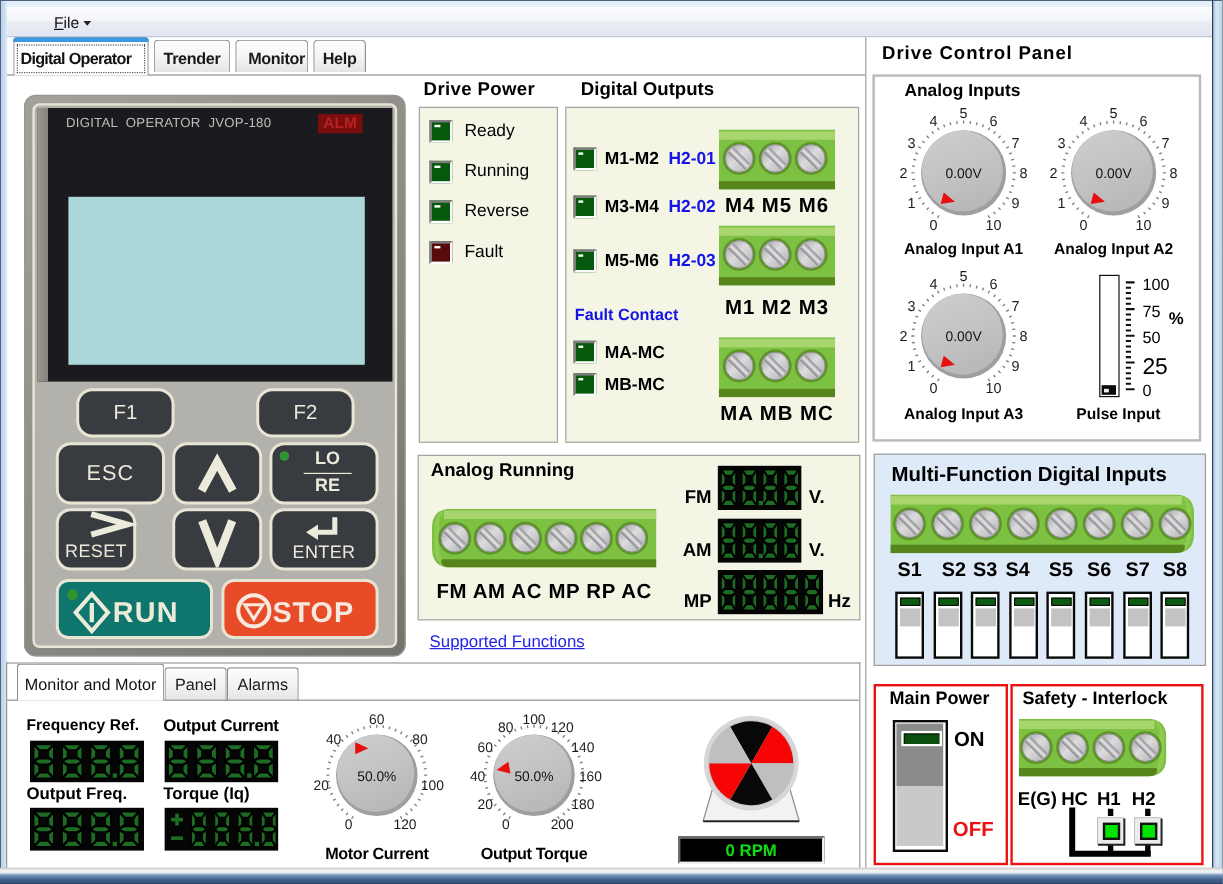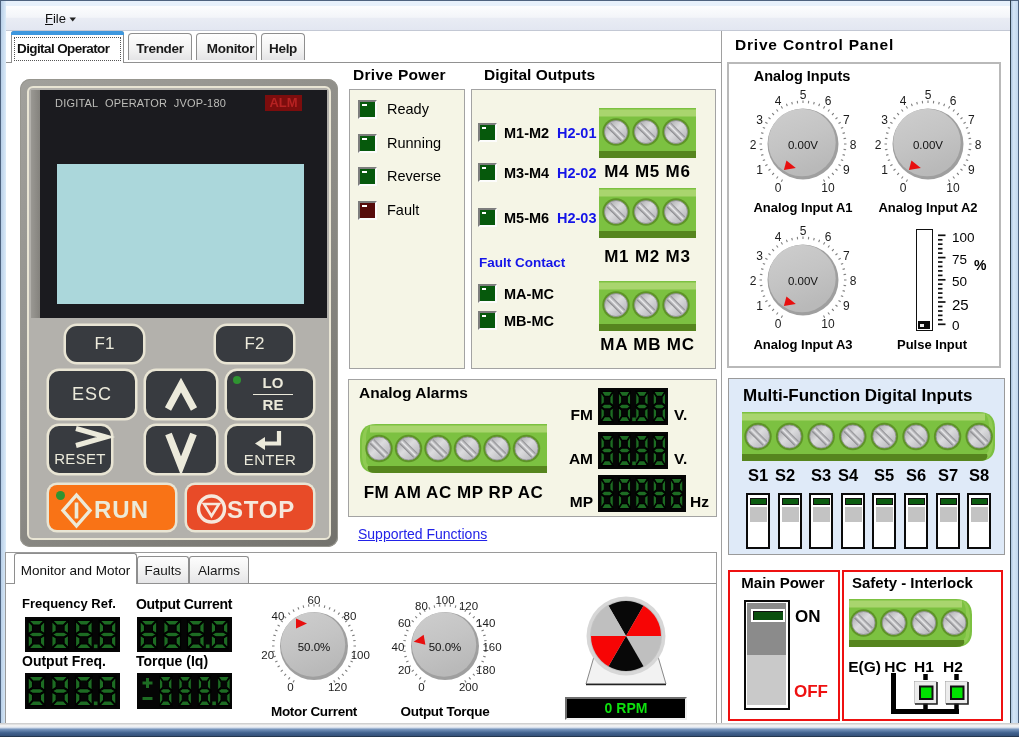"25" div.abs { font-size: 15px -> 19px }
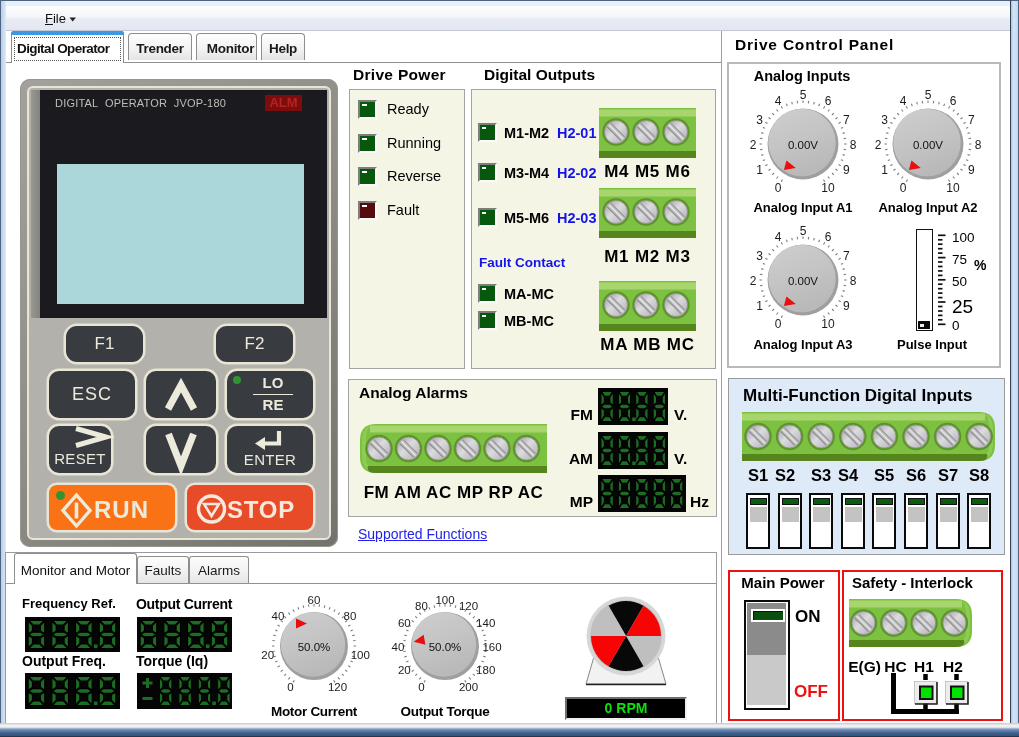"Analog Alarms" div.abs { text: Alarms -> Running }
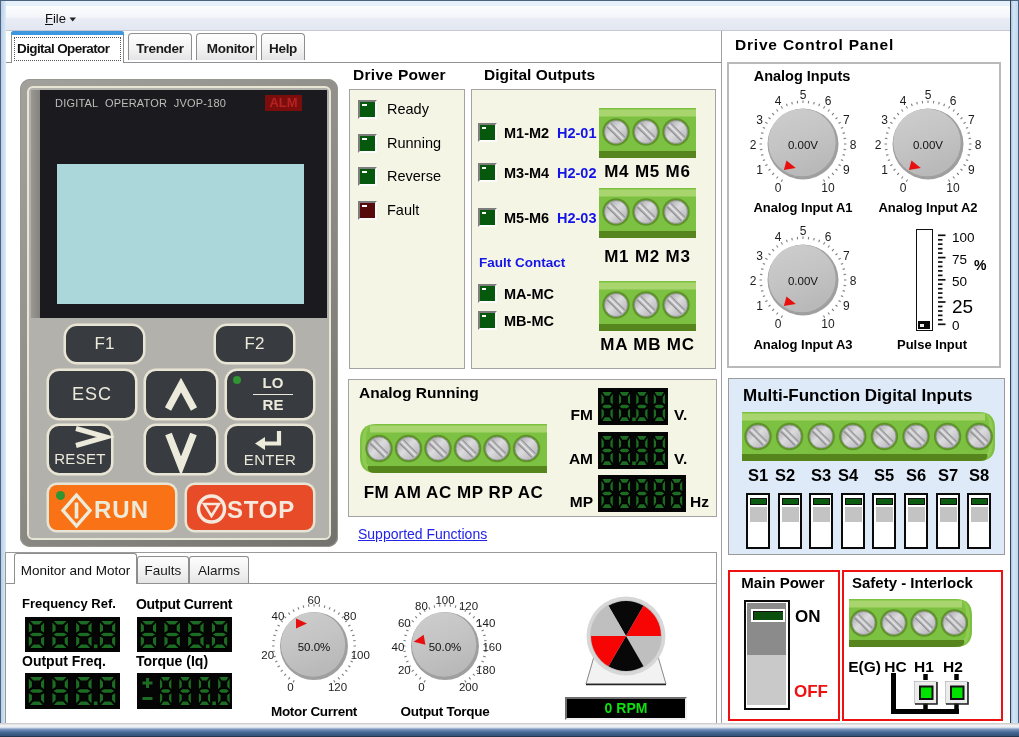"S2" div.abs { text-align: left -> right }
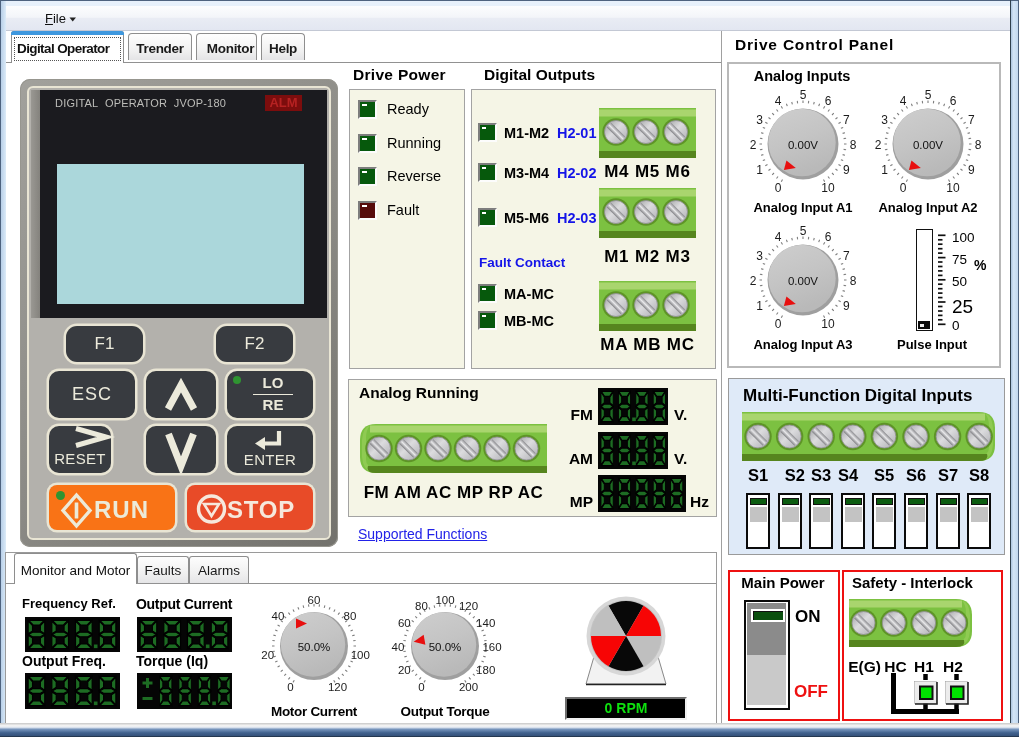"RUN" div.abs { background: #f97316 -> #0f766e }
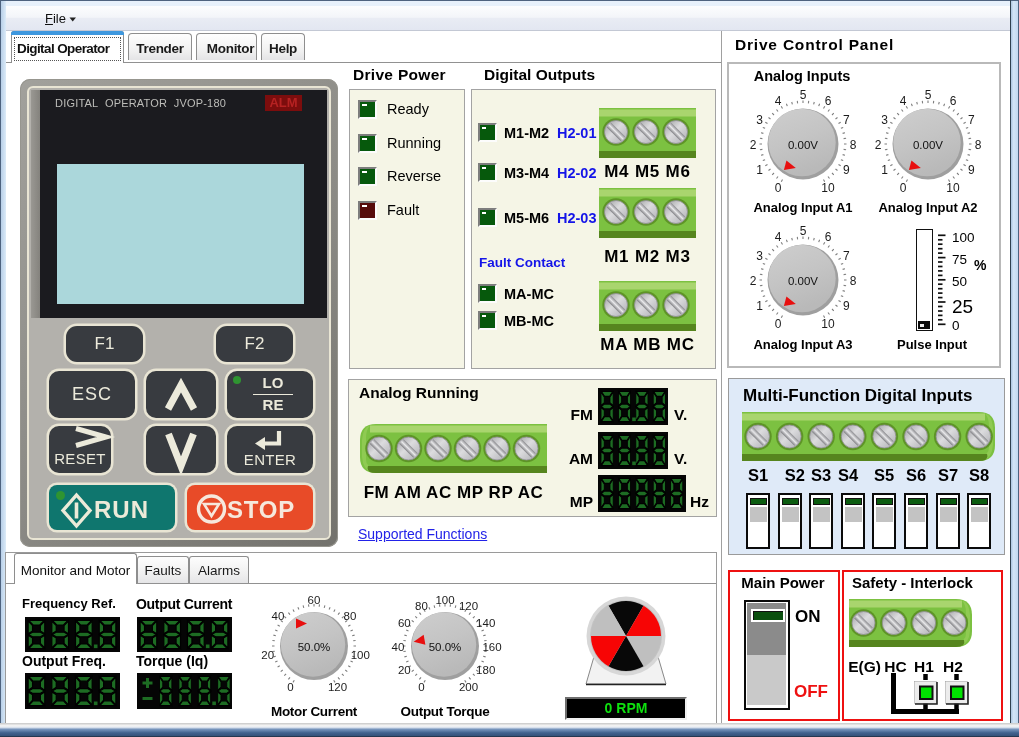"Faults" div.abs { text: Faults -> Panel }
